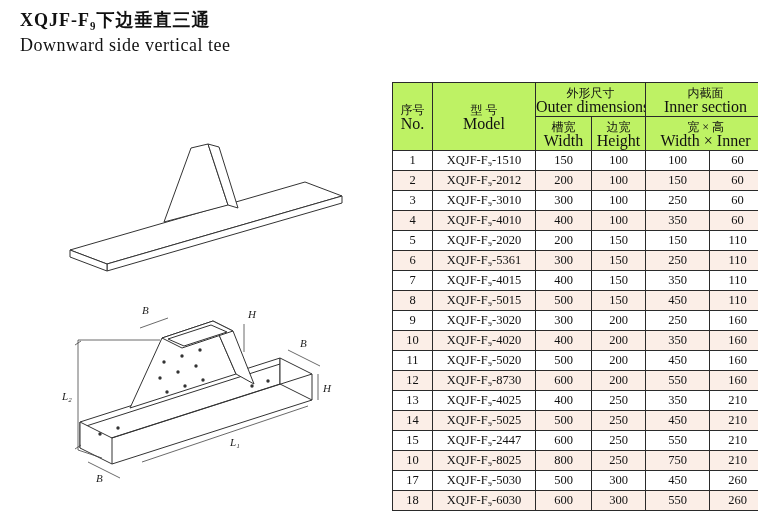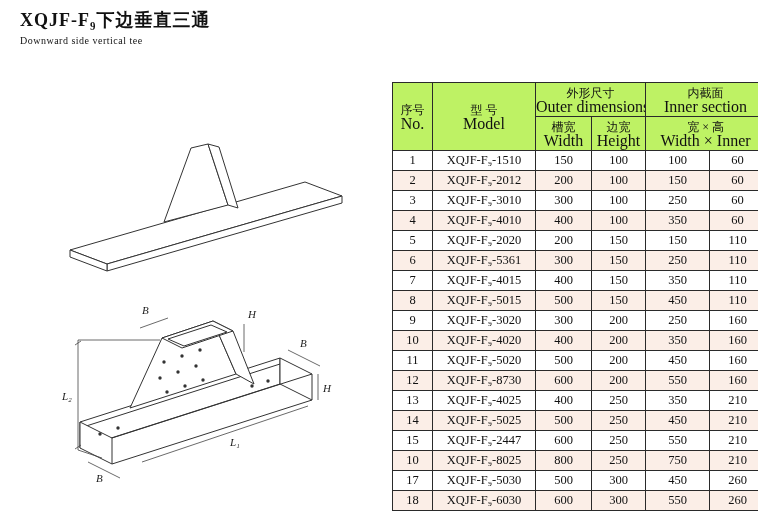"Downward side vertical tee" .title-en { font-size: 10px -> 18px }
